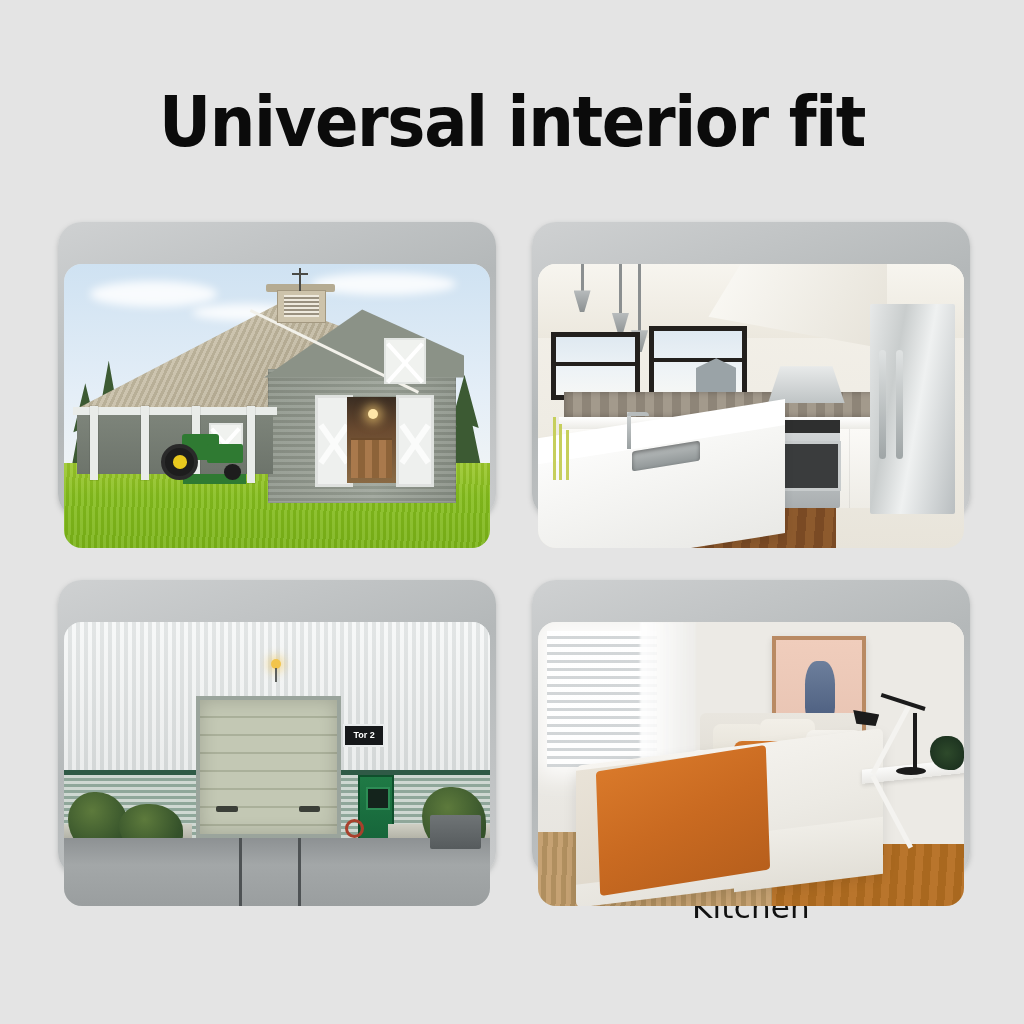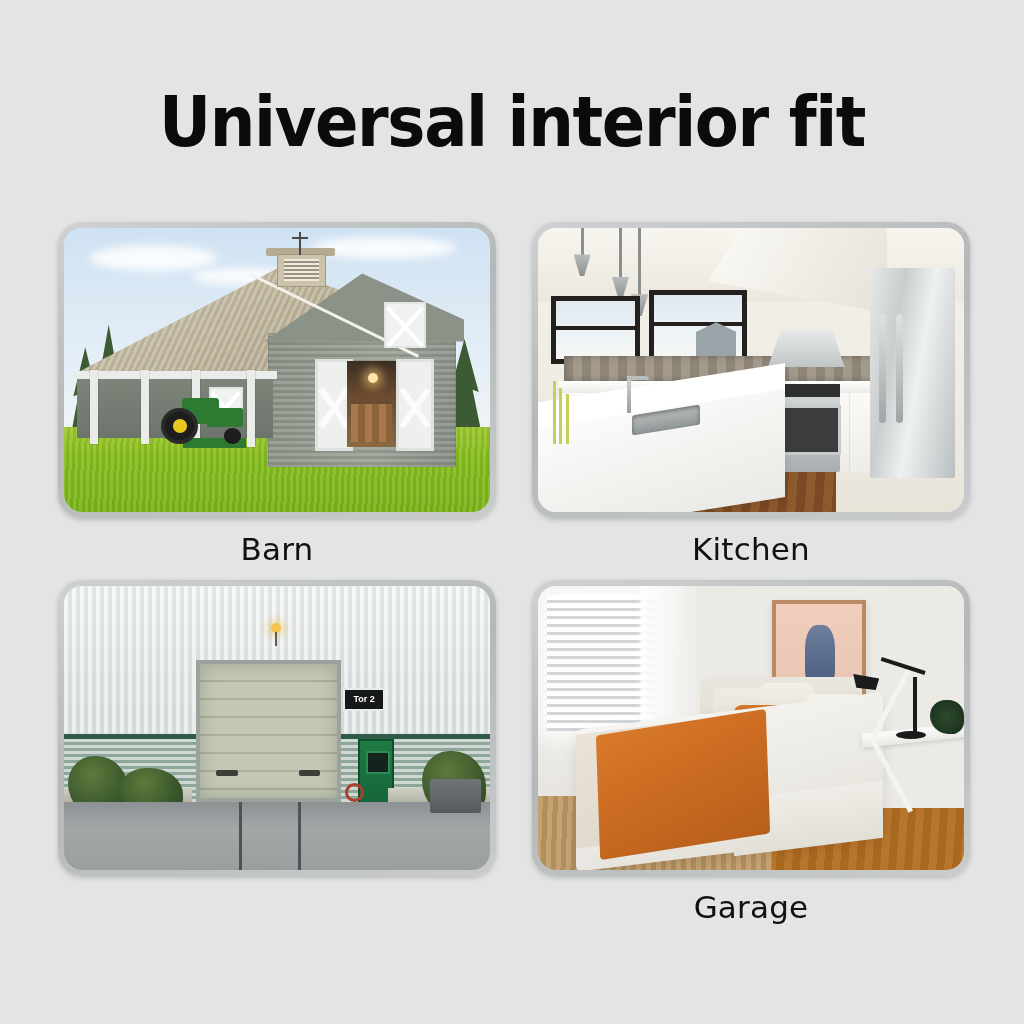"Barn" div.caption { html: <div>Barn</div> -> none }
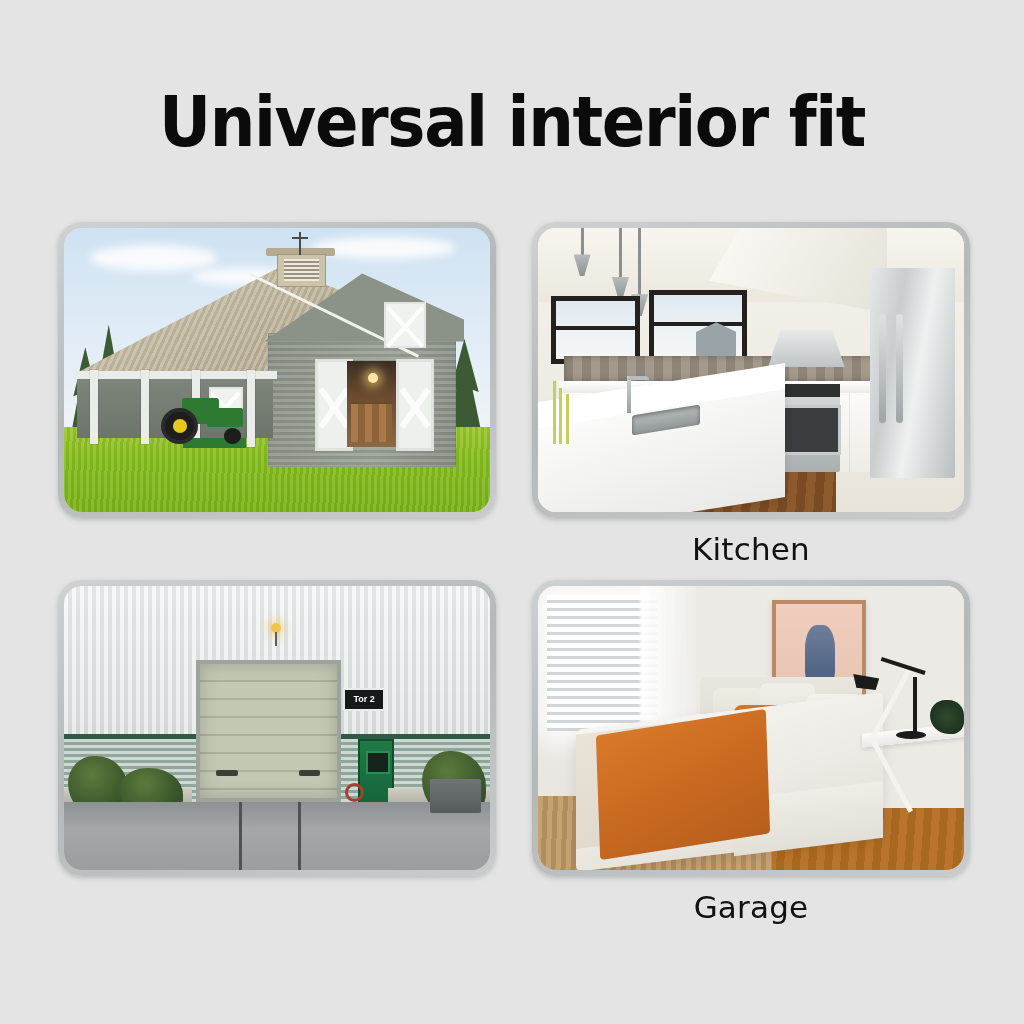"Kitchen" div.caption { html: <div>Kitchen</div> -> none }
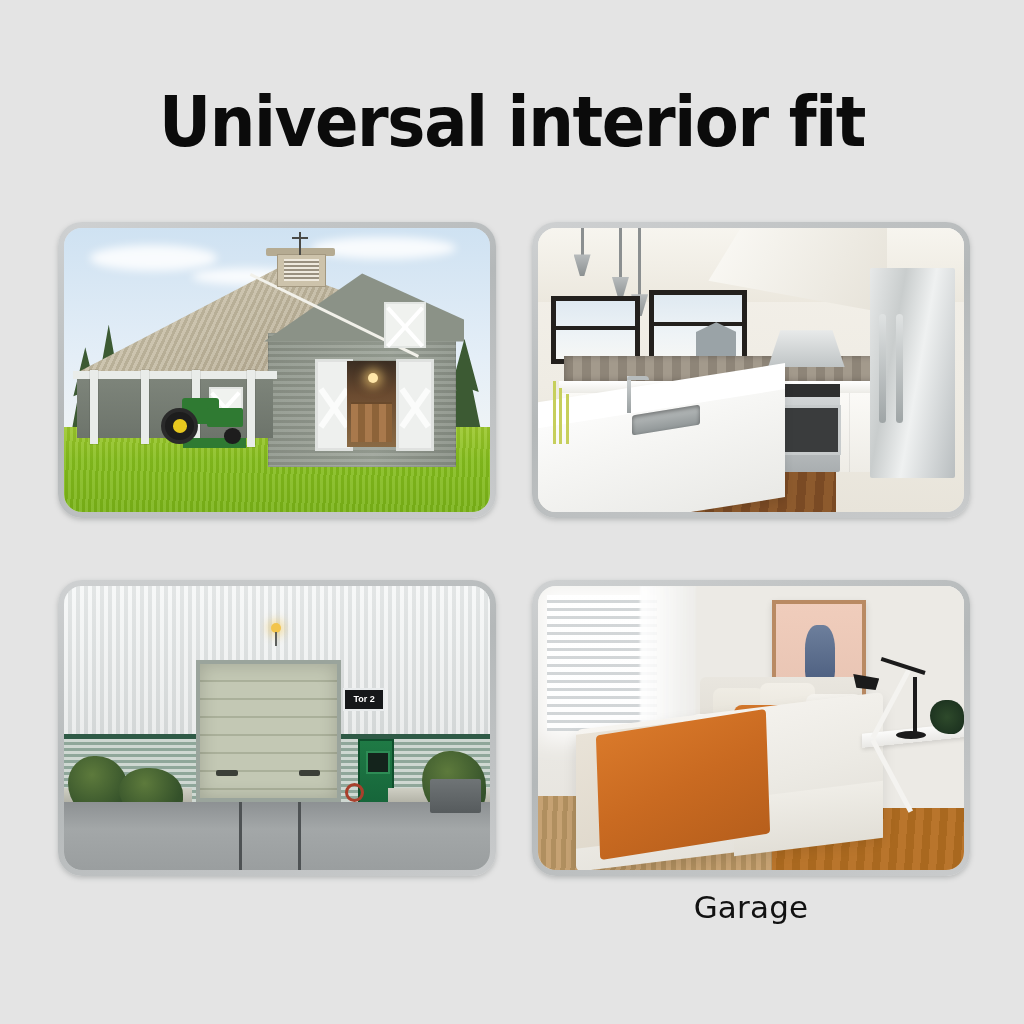"Tor 2" .photo { margin-top: none -> 36px }
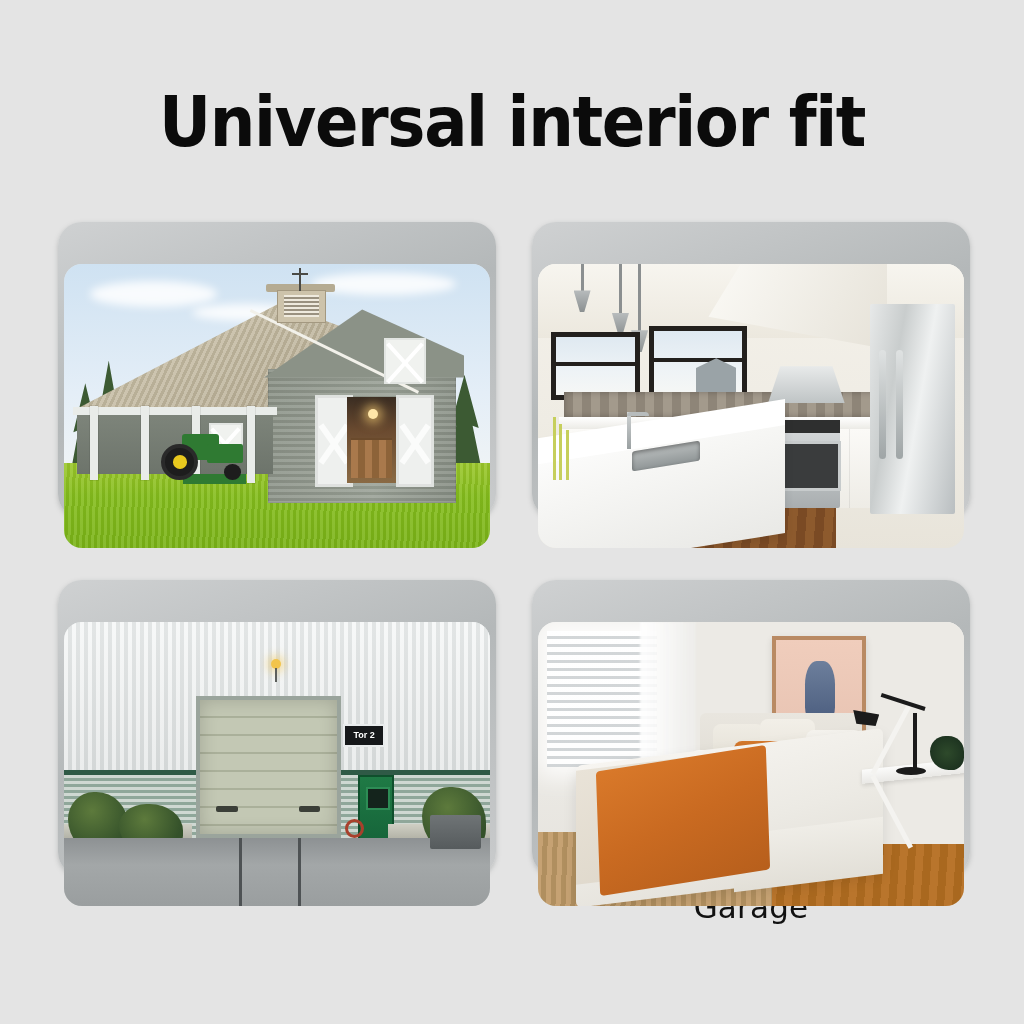"Garage" div.caption { text: Garage -> Kitchen }
